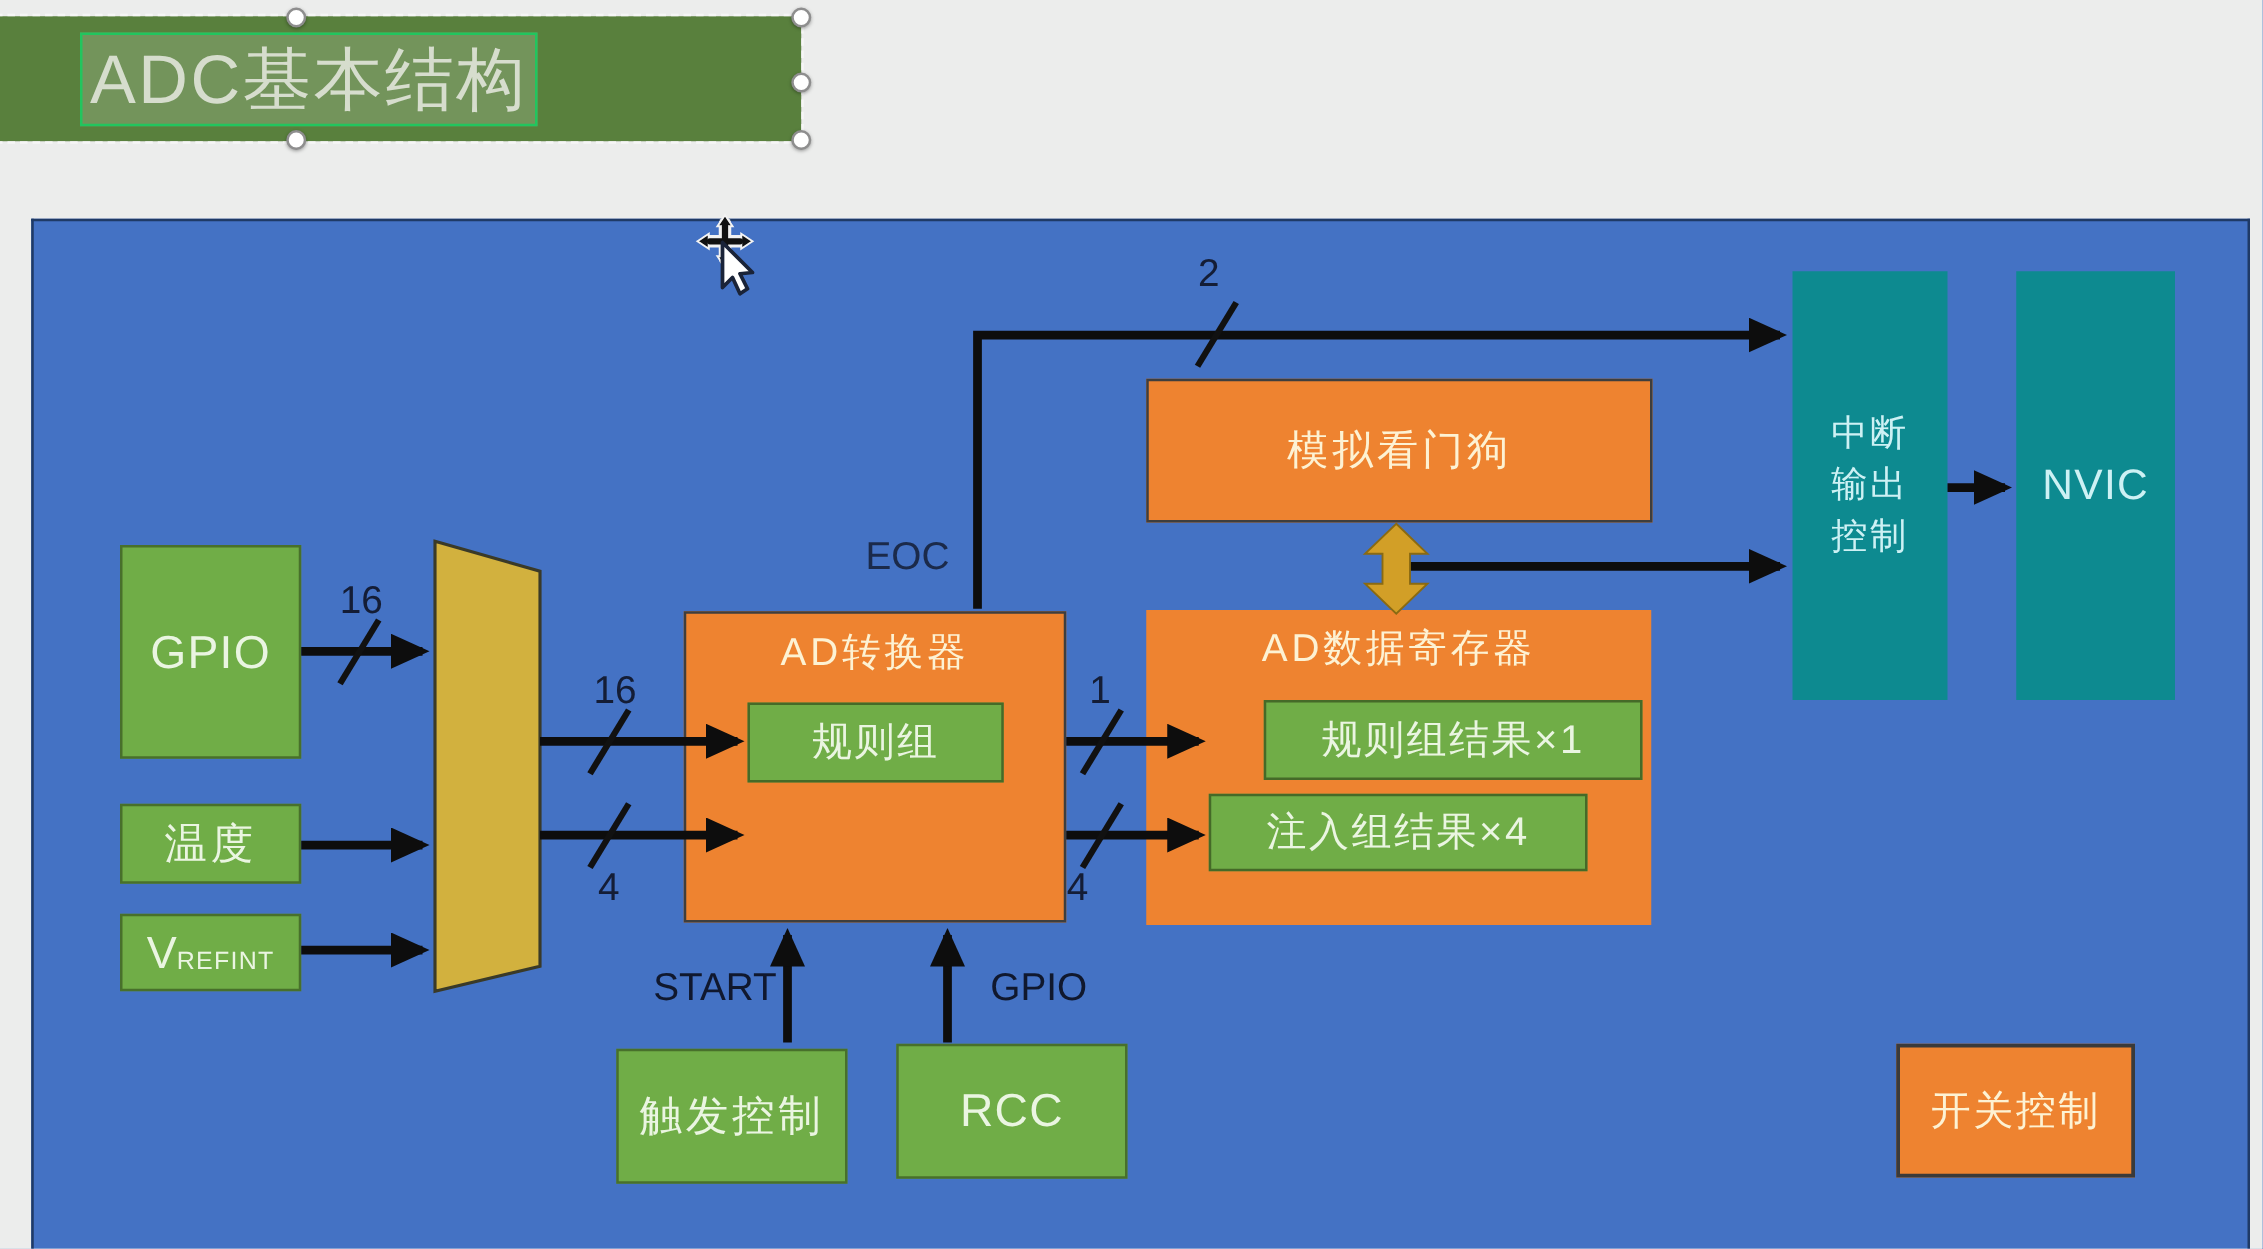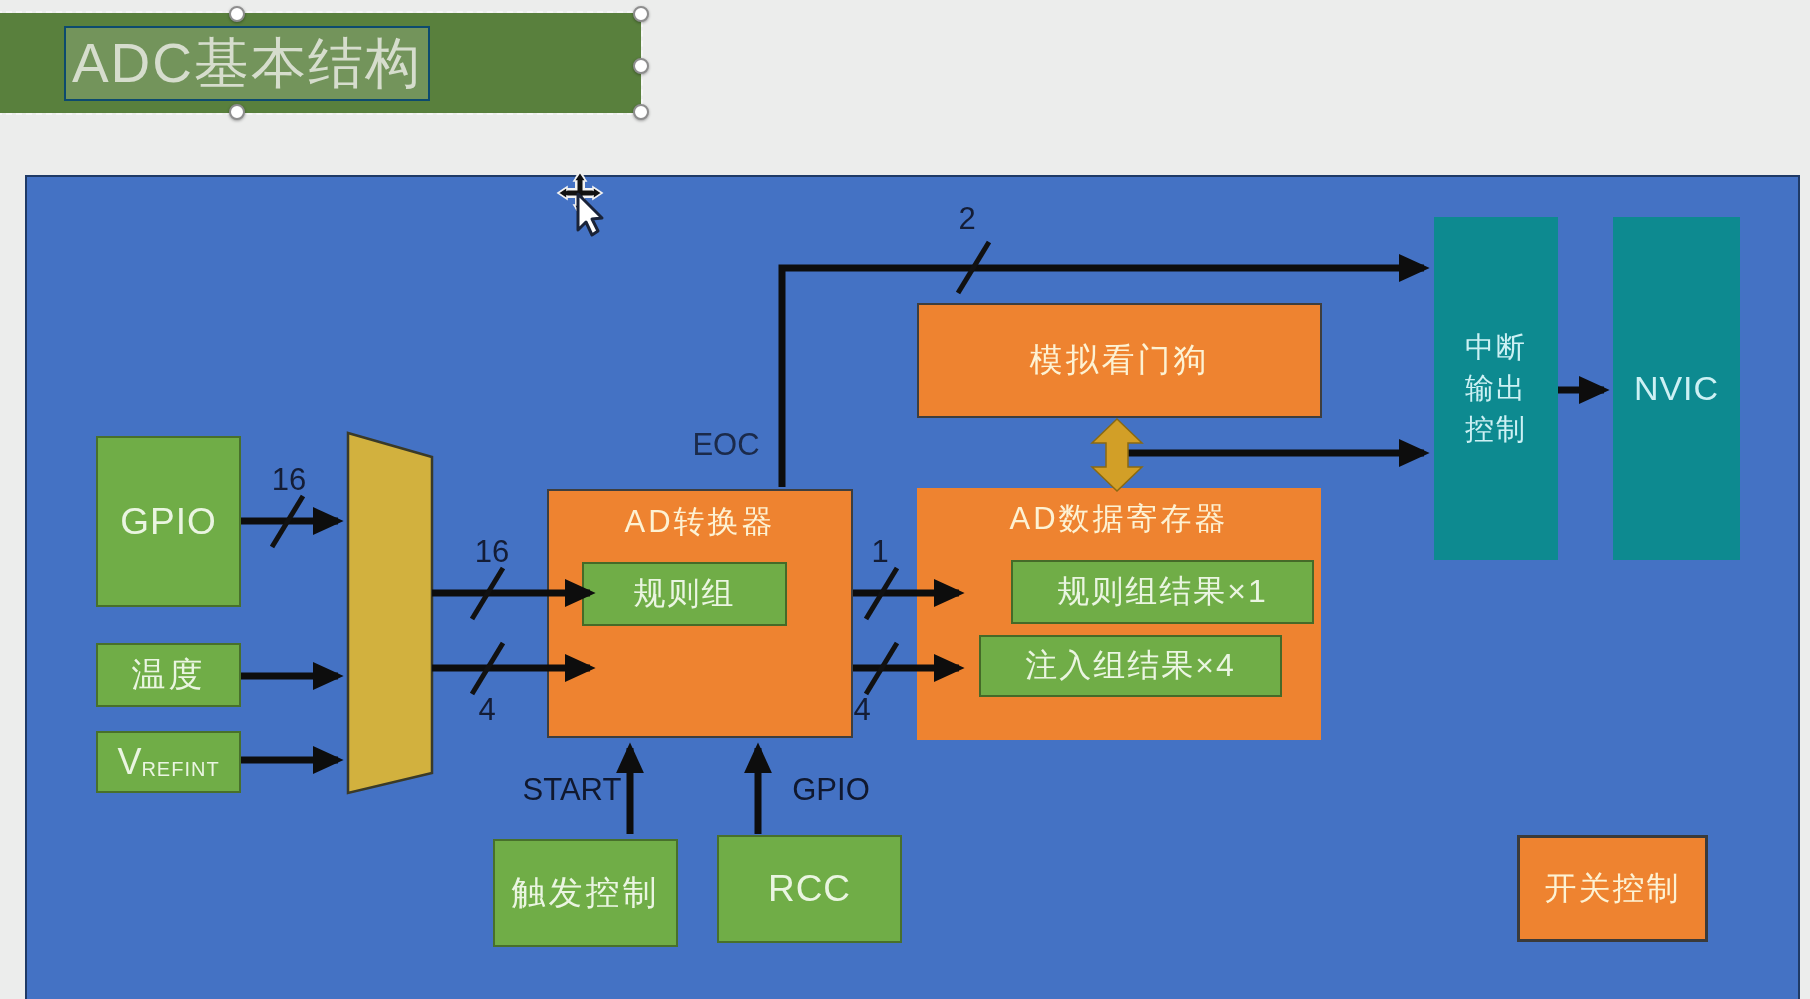"ADC基本结构" .title-frame { border: 2px solid #0c4a6e -> 2px solid #22c55e }
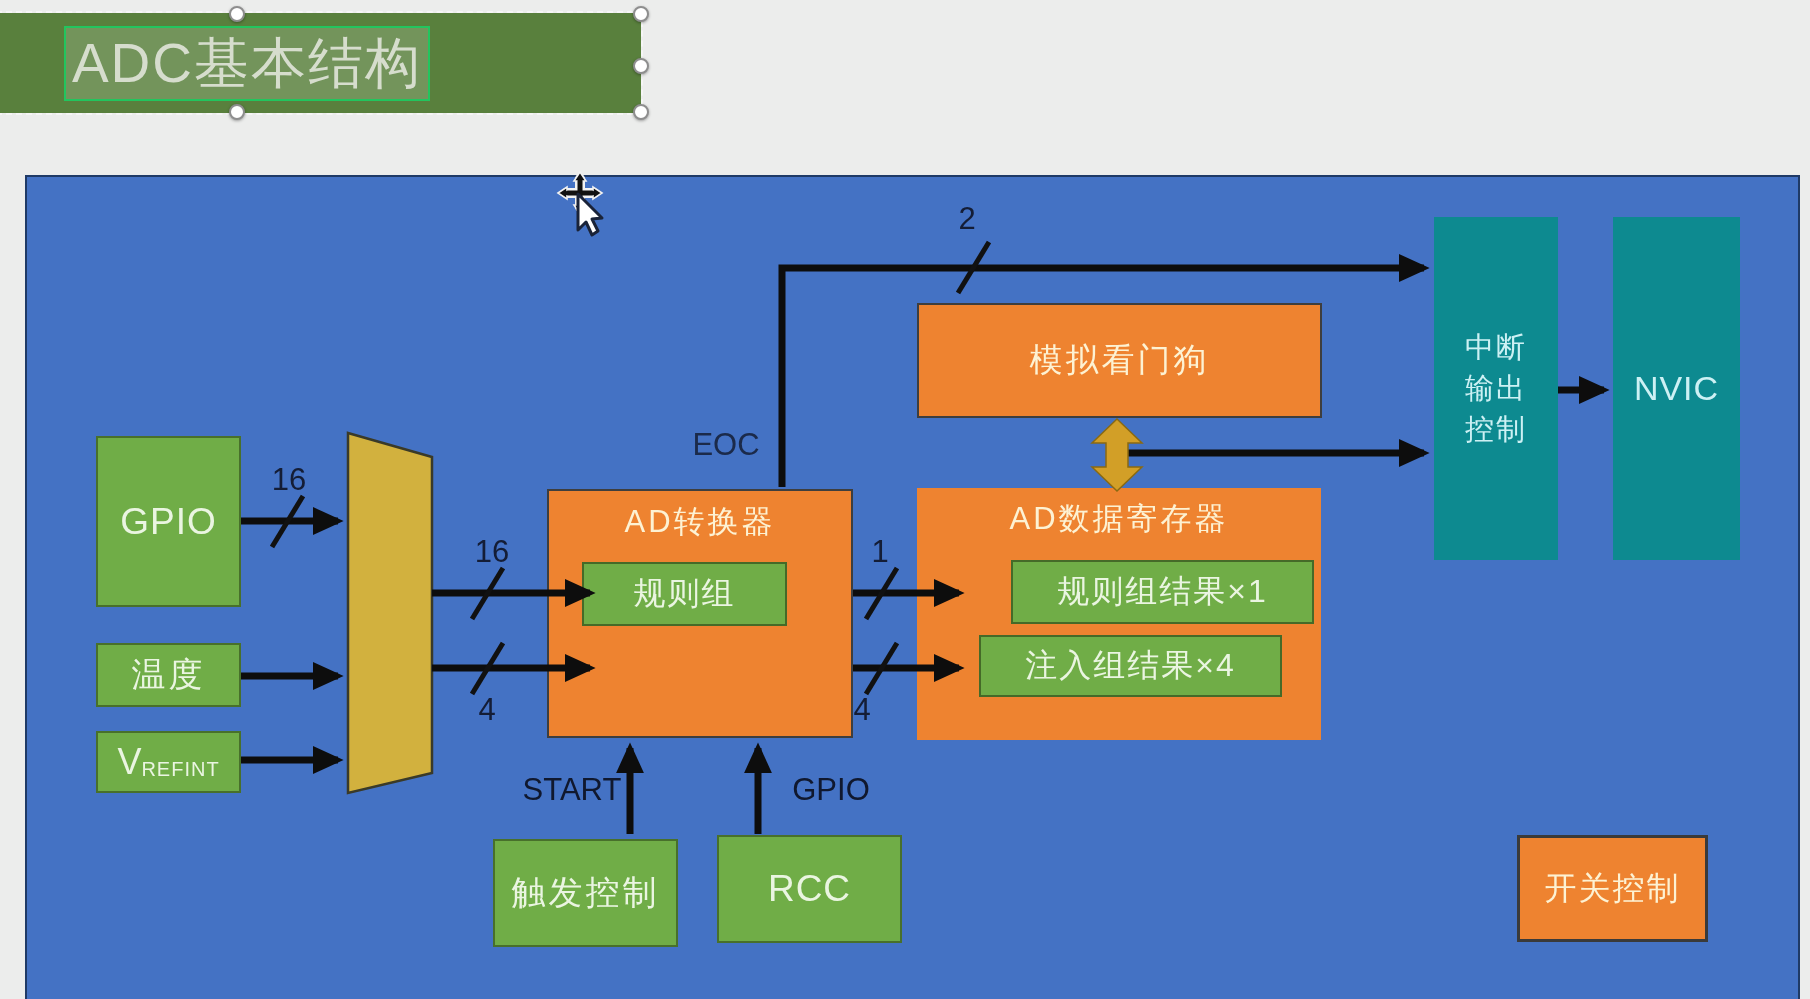"规则组" div.inner-green { left: 33px -> 49px }
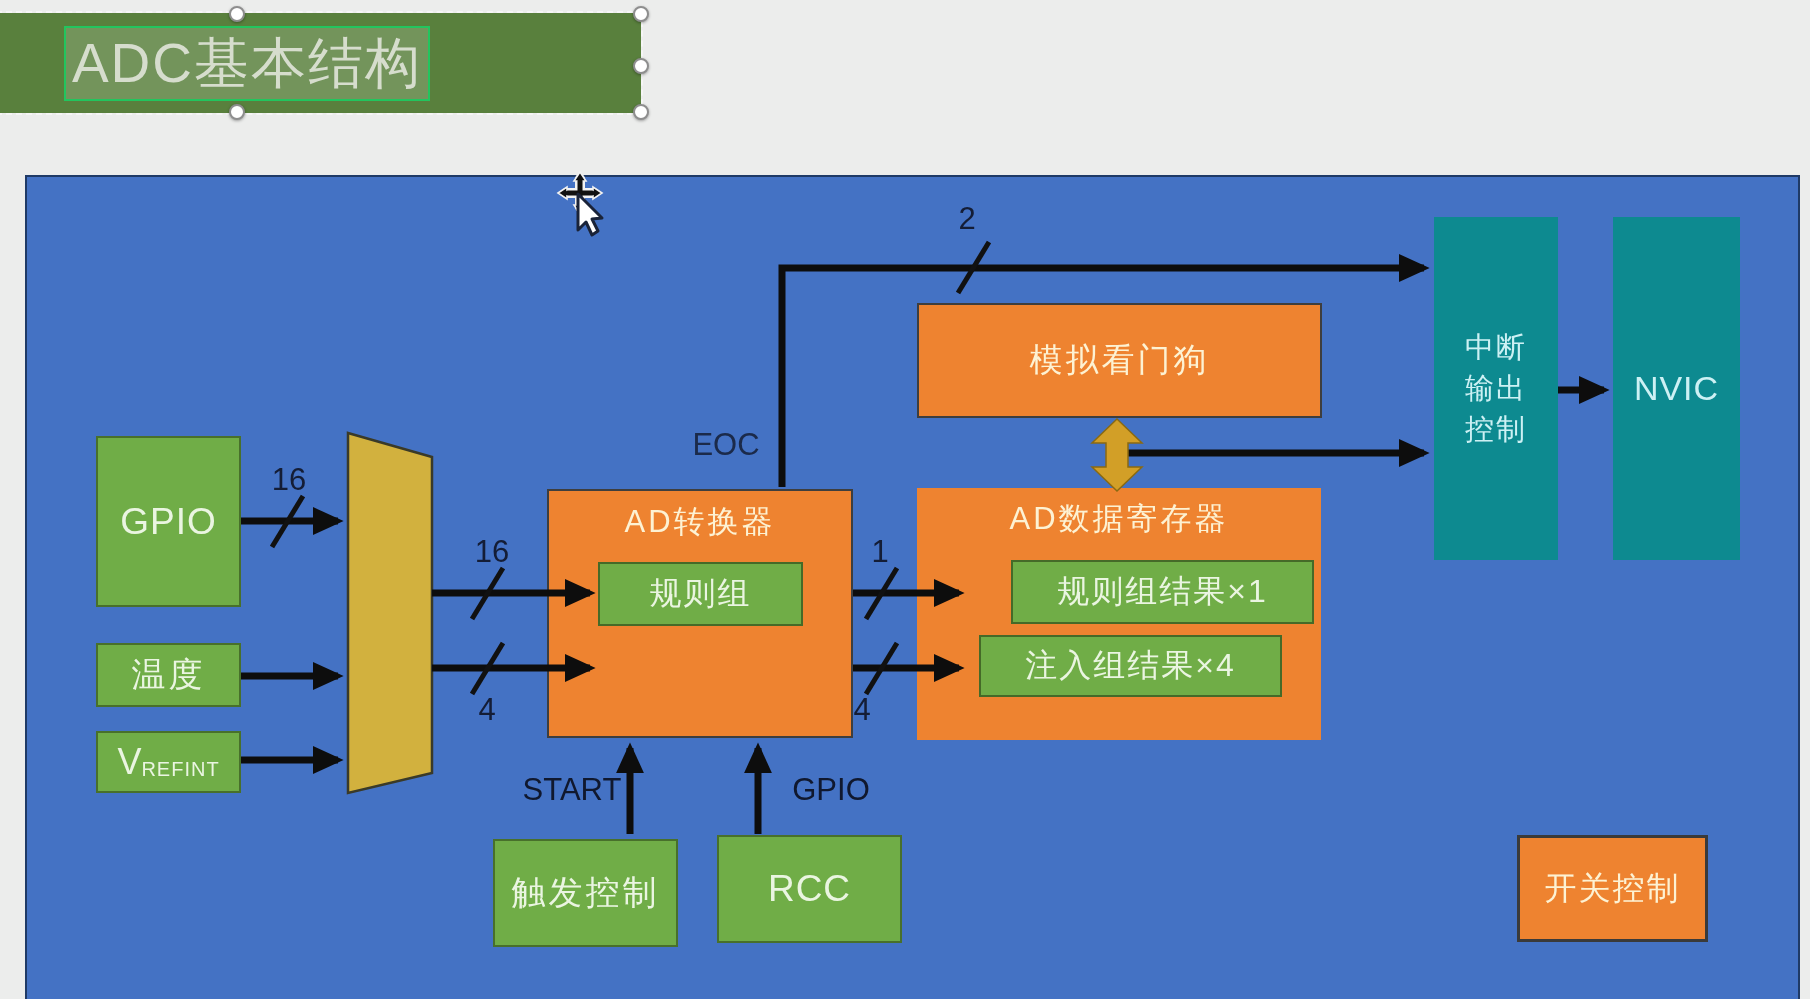"注入组结果×4" div.inner-green { margin-left: 12px -> none }
